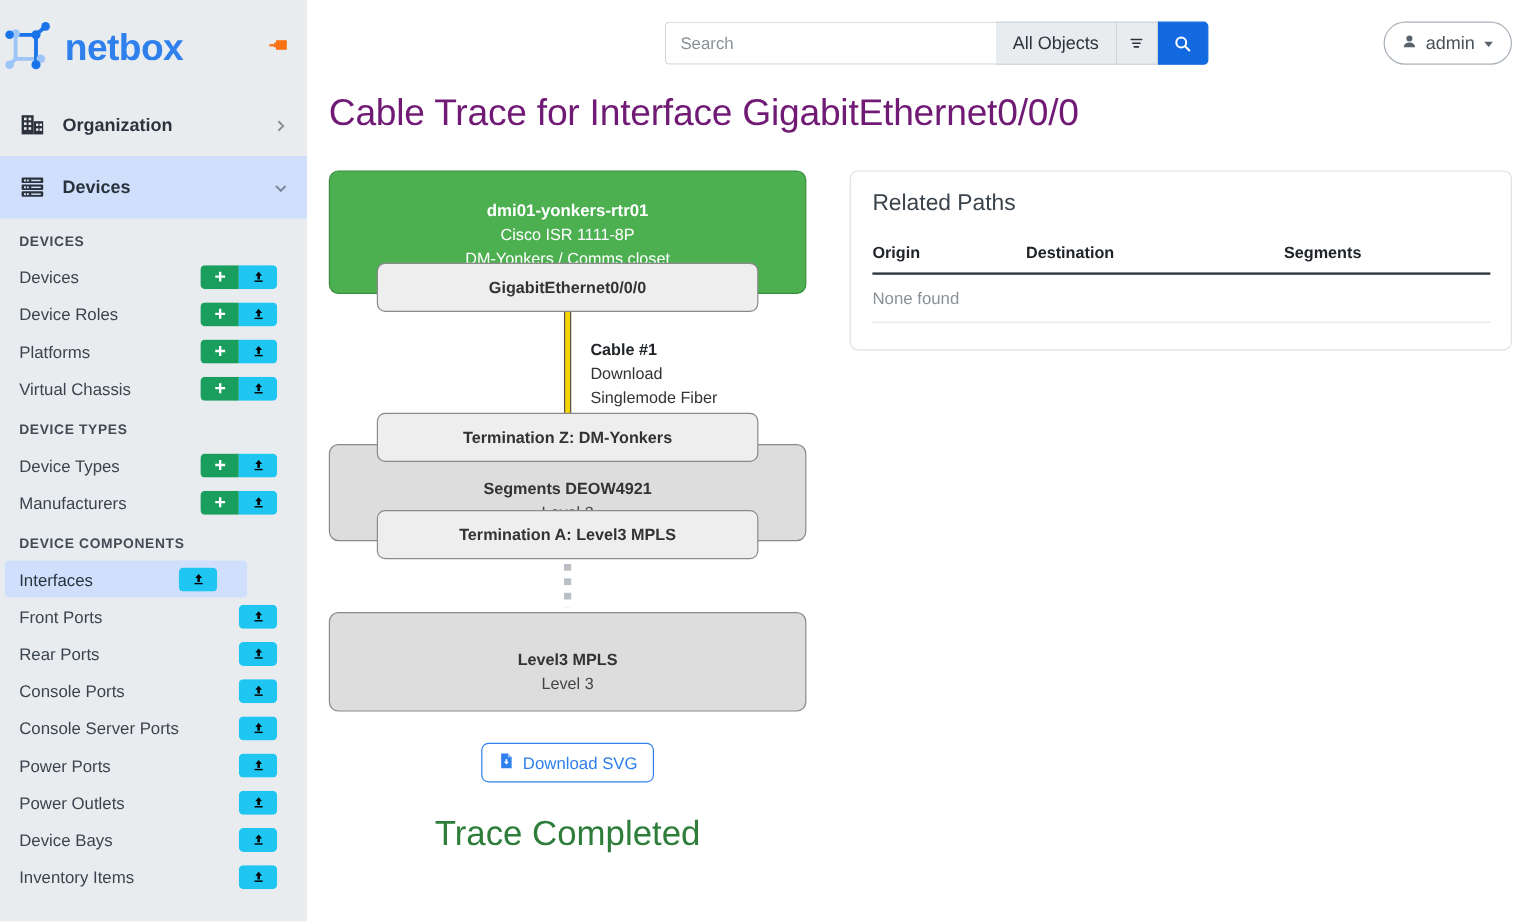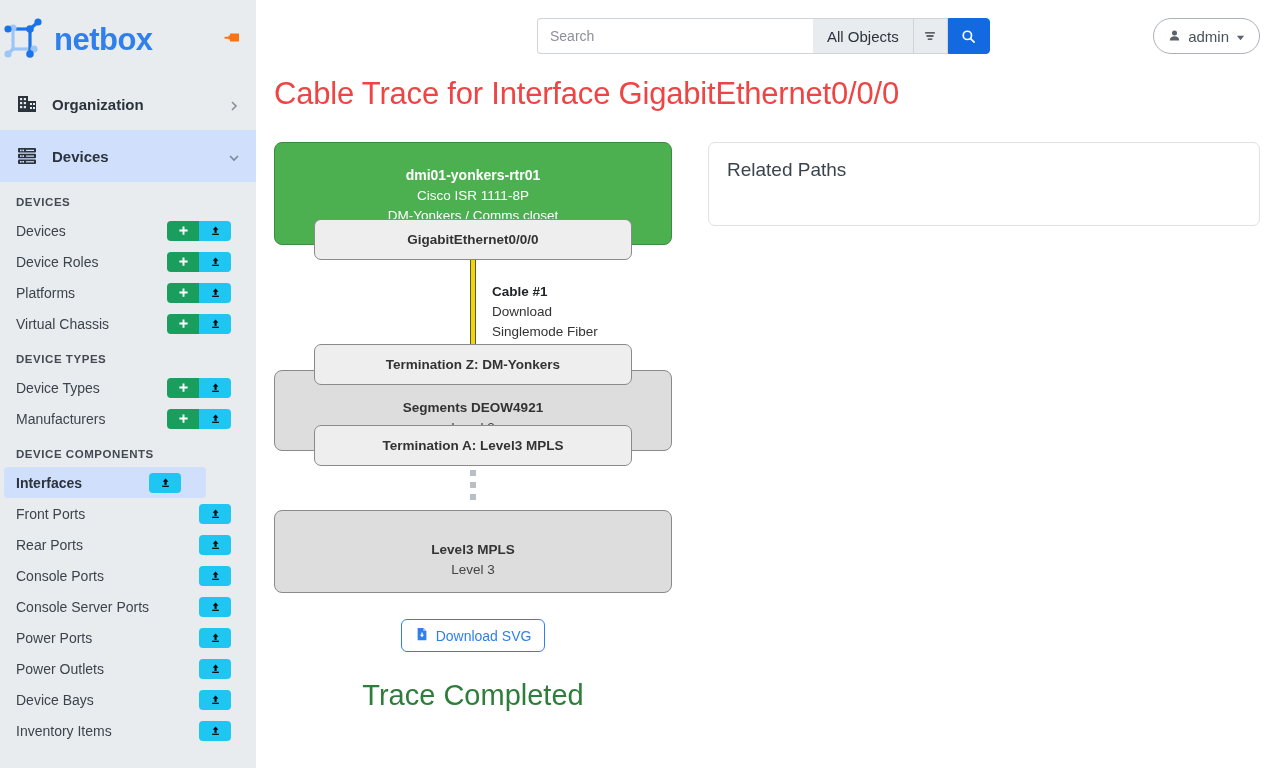"Search" .searchwrap { left: 281px -> 298px }
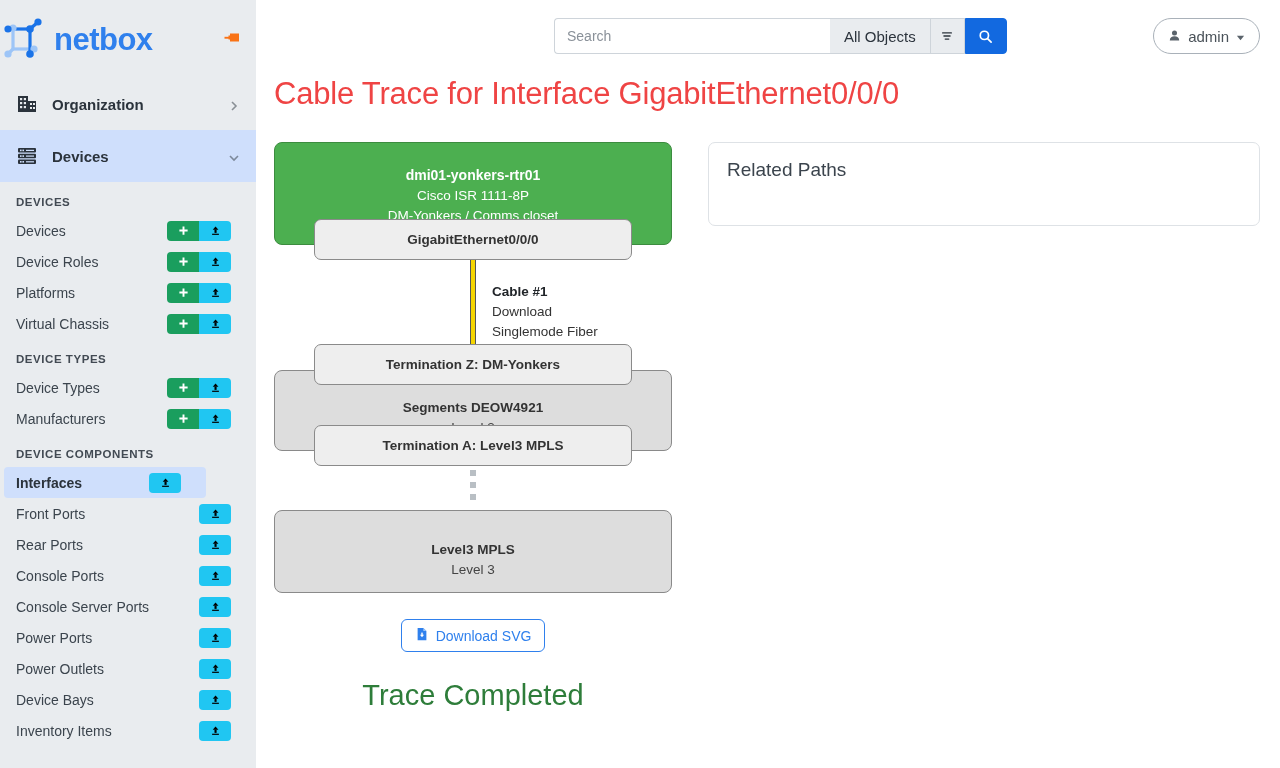"Cable Trace for Interface" .page-title { color: #ef4444 -> #701a75 }
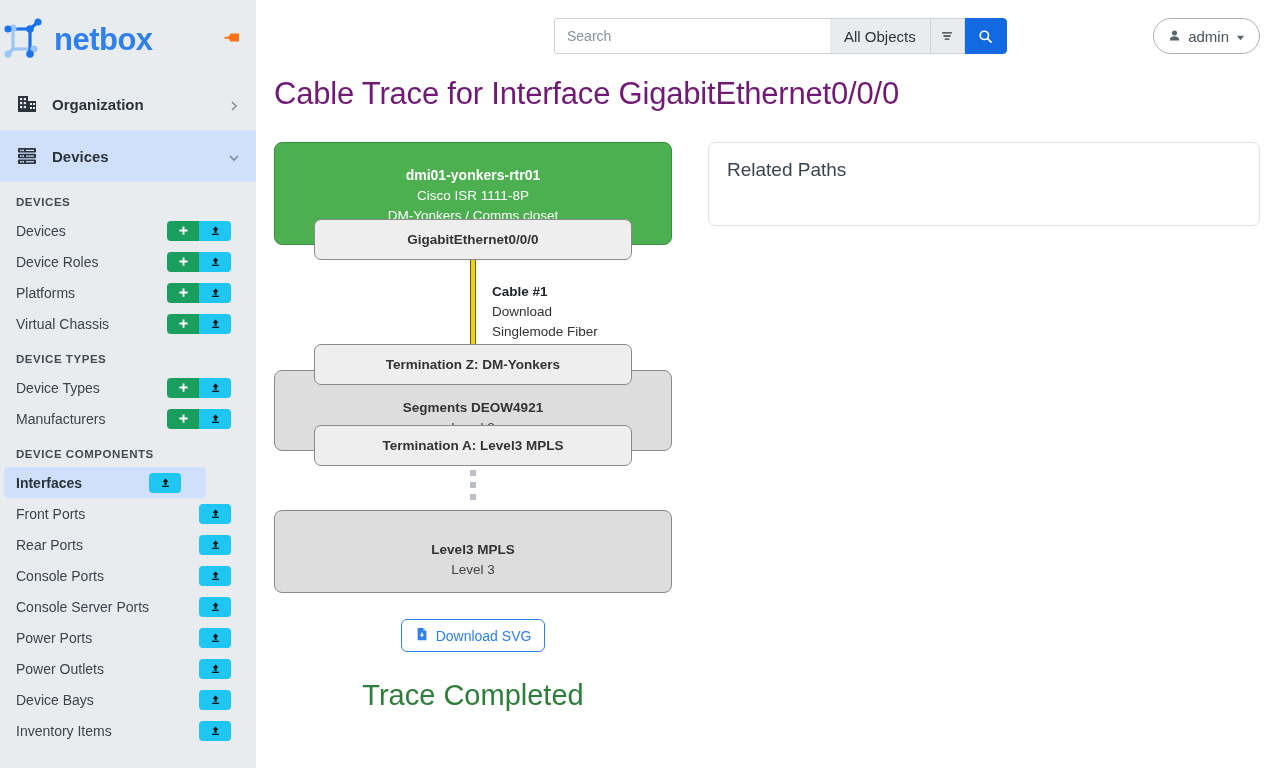"Origin" table.paths { html: none -> <table> <thead> <tr> <th>Origin</th> <th>Destination</th> <th>Segments</th> </tr> </thead> <tbody> <tr> <td>None found</td> </tr> </tbody> </table> }
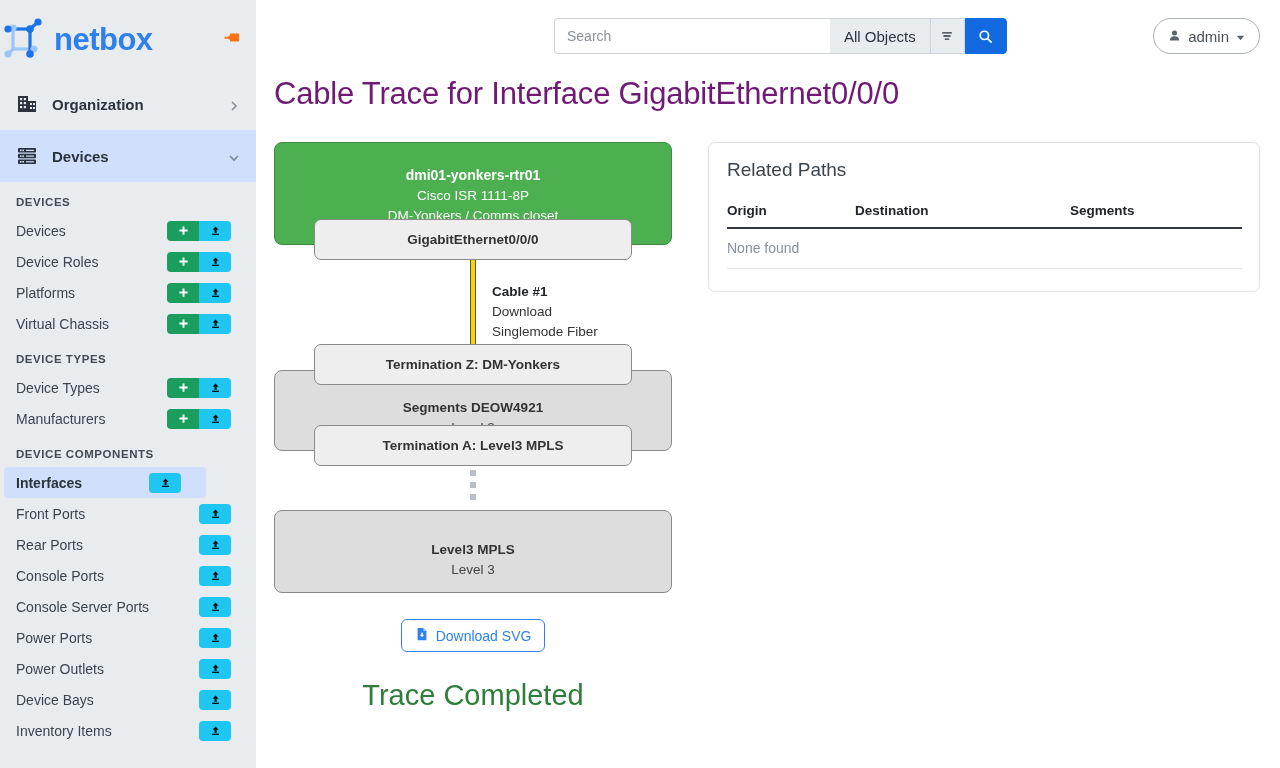"Interfaces" .nav-item.sel { font-weight: bold -> none }
